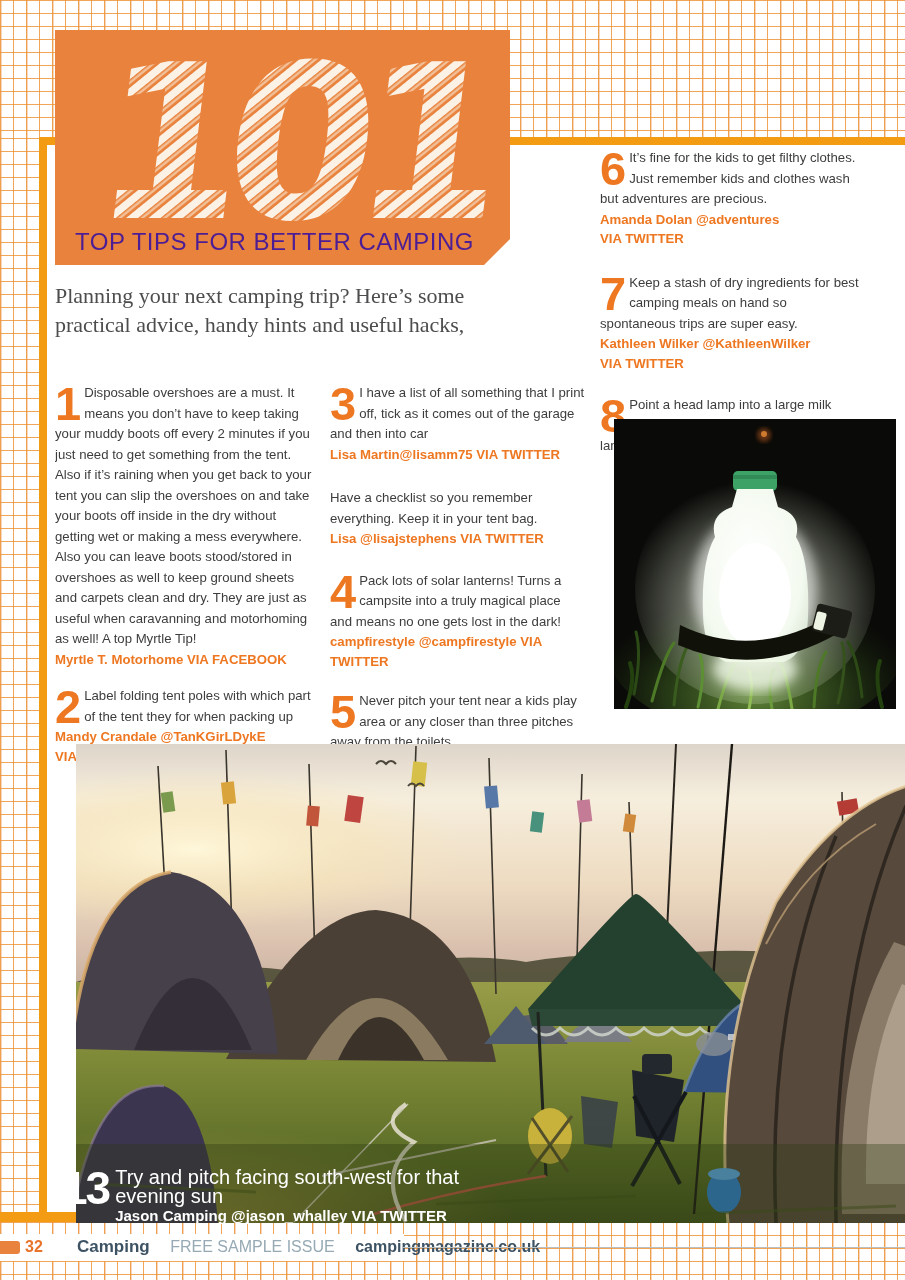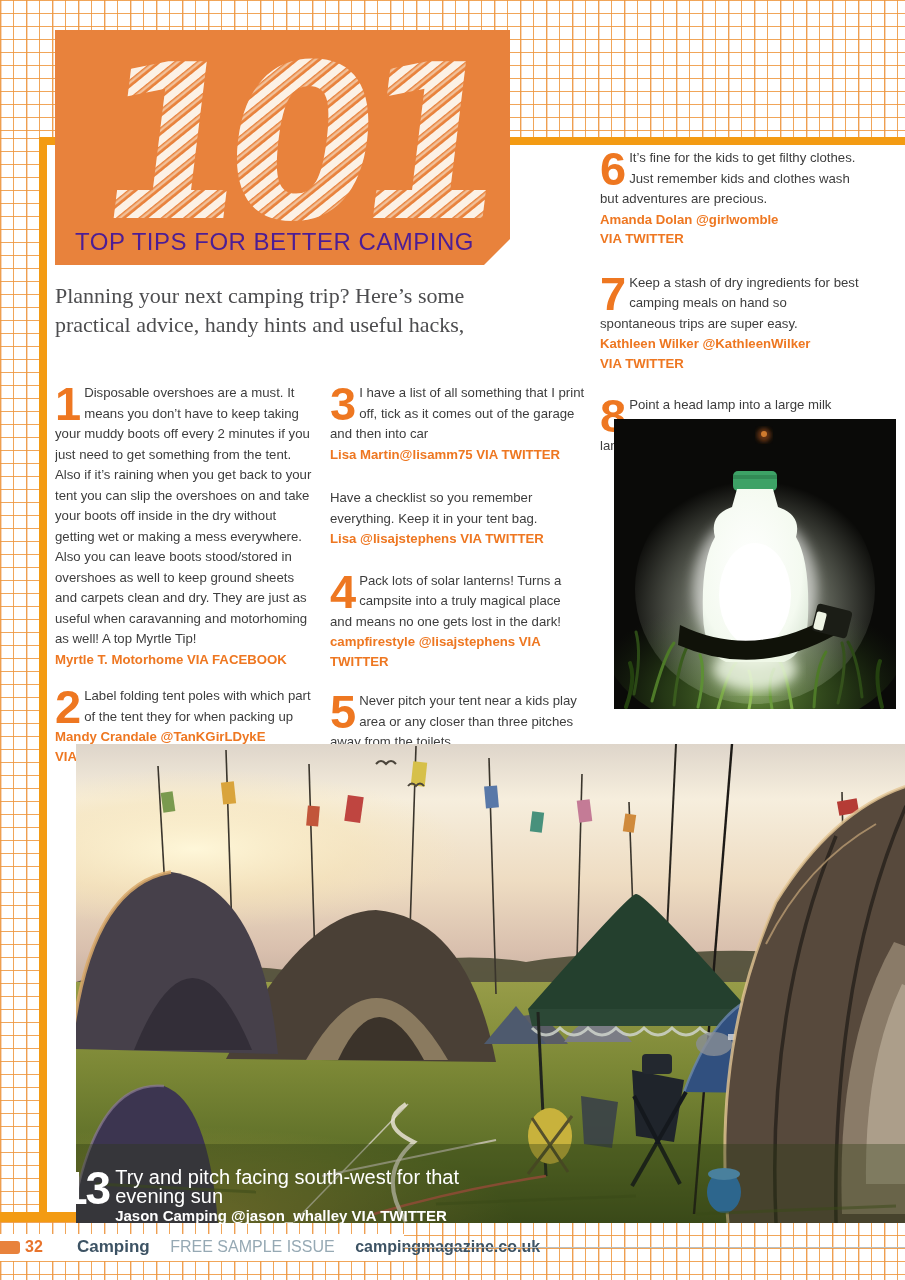"Amanda Dolan @girlwomble" div.attr { text: @girlwomble -> @adventures }
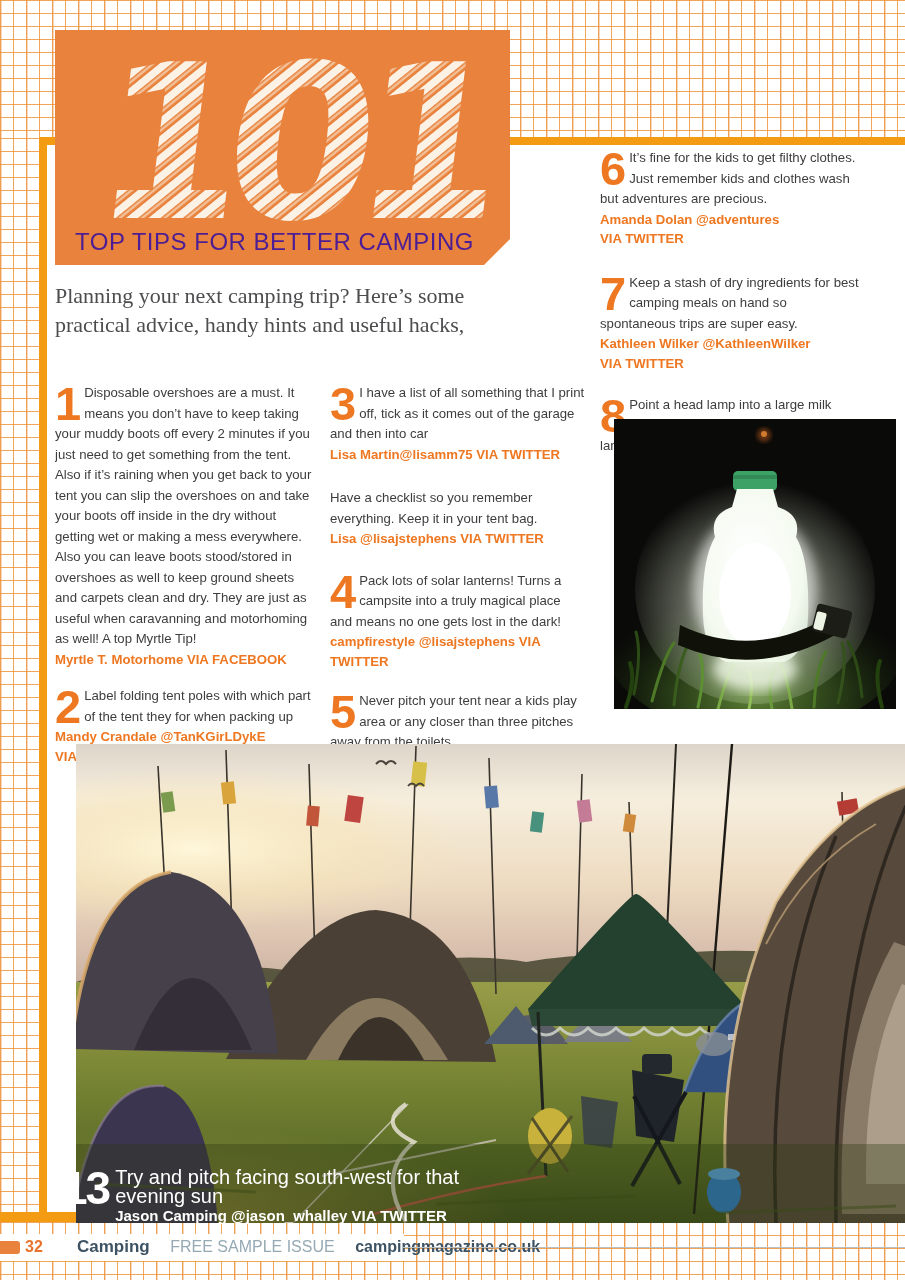"campfirestyle @lisajstephens VIA TWITTER" div.attr { text: @lisajstephens -> @campfirestyle }
